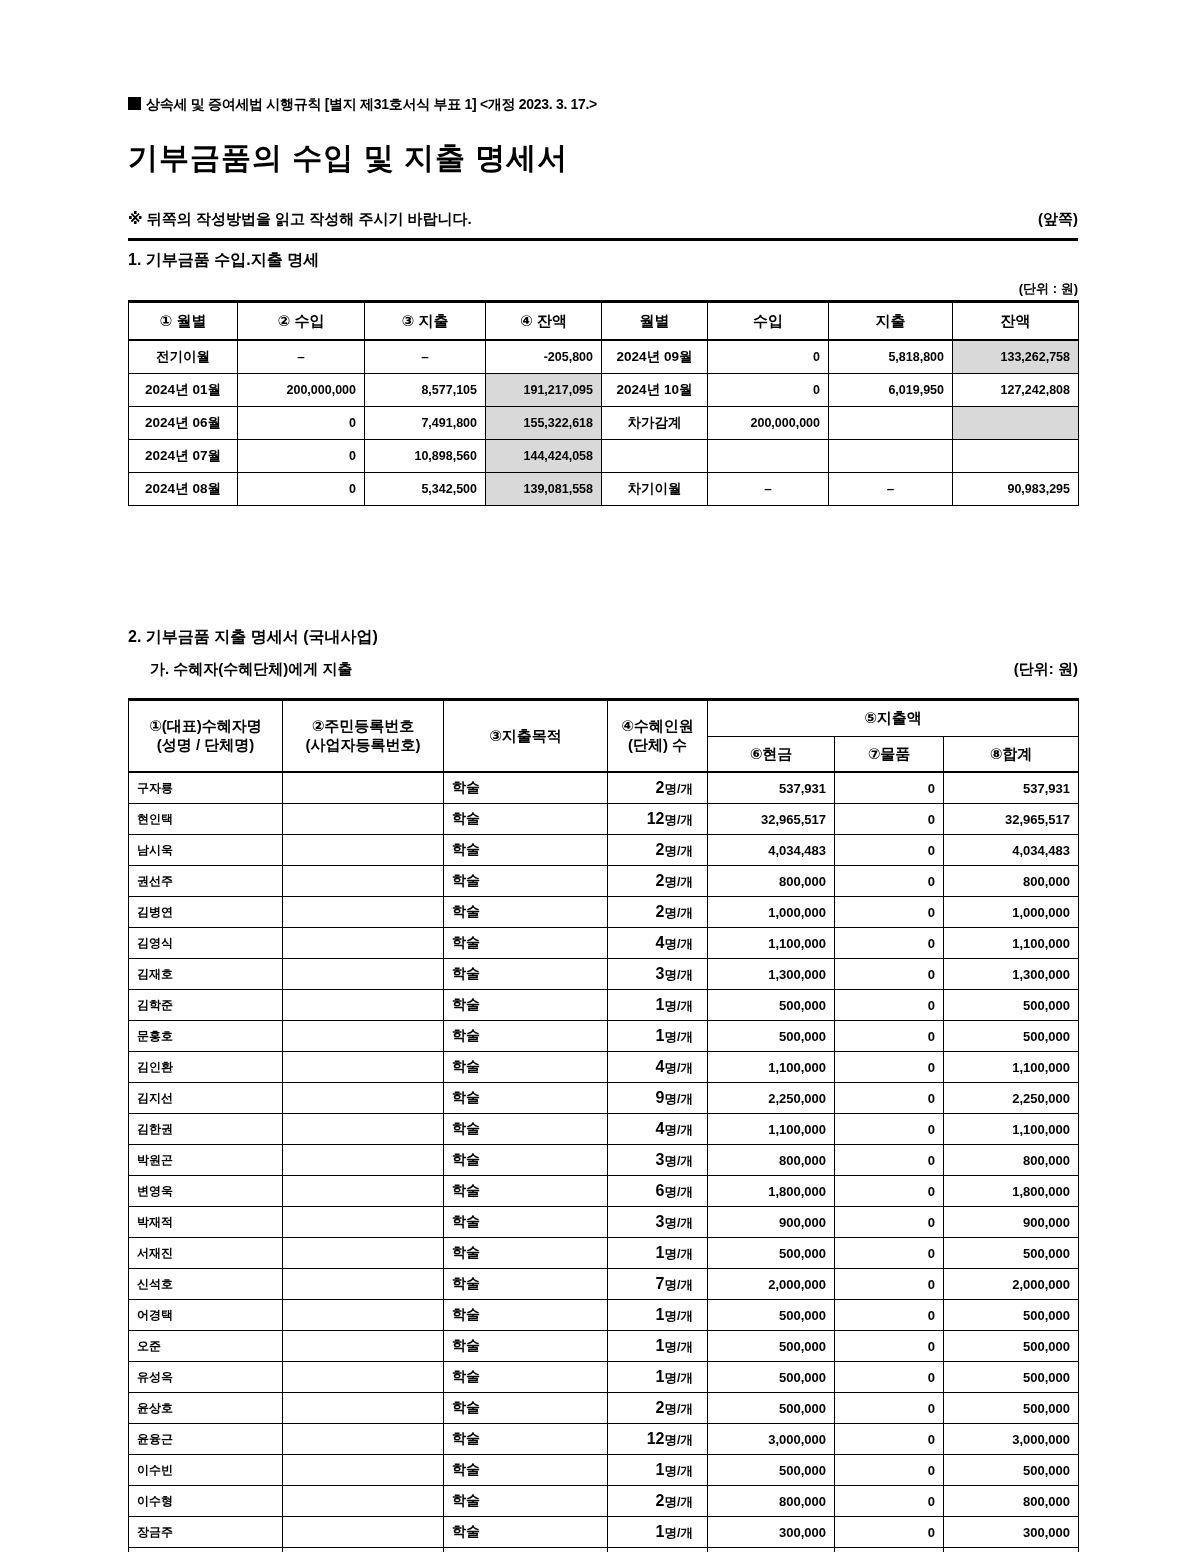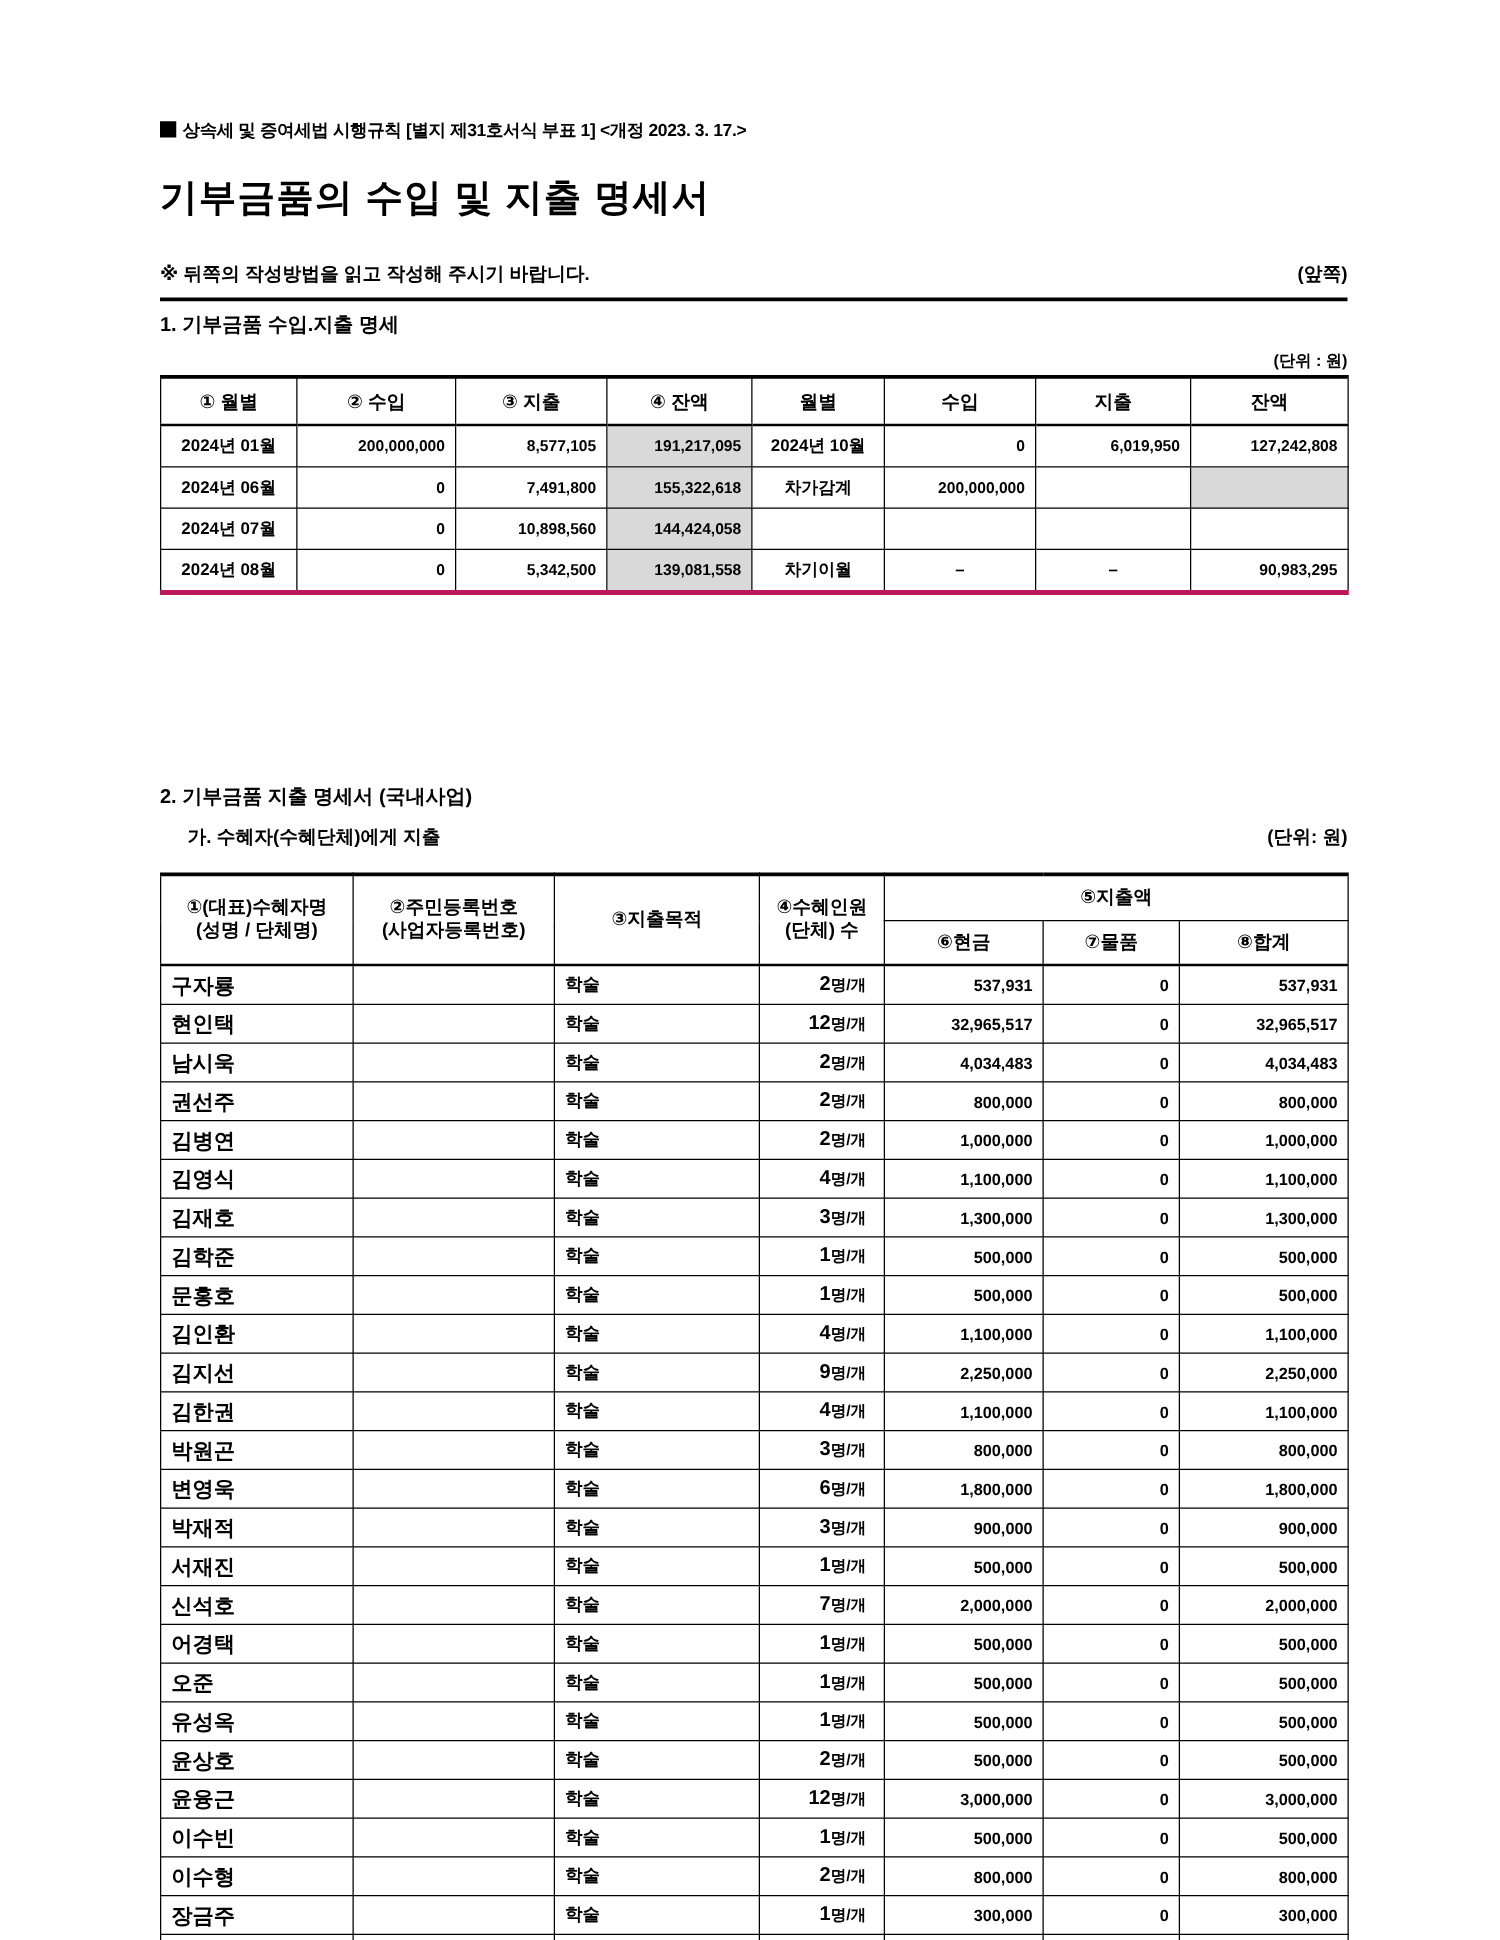"① 월별" .t1 { border-bottom: 4px solid #be185d -> 1px solid #be185d }
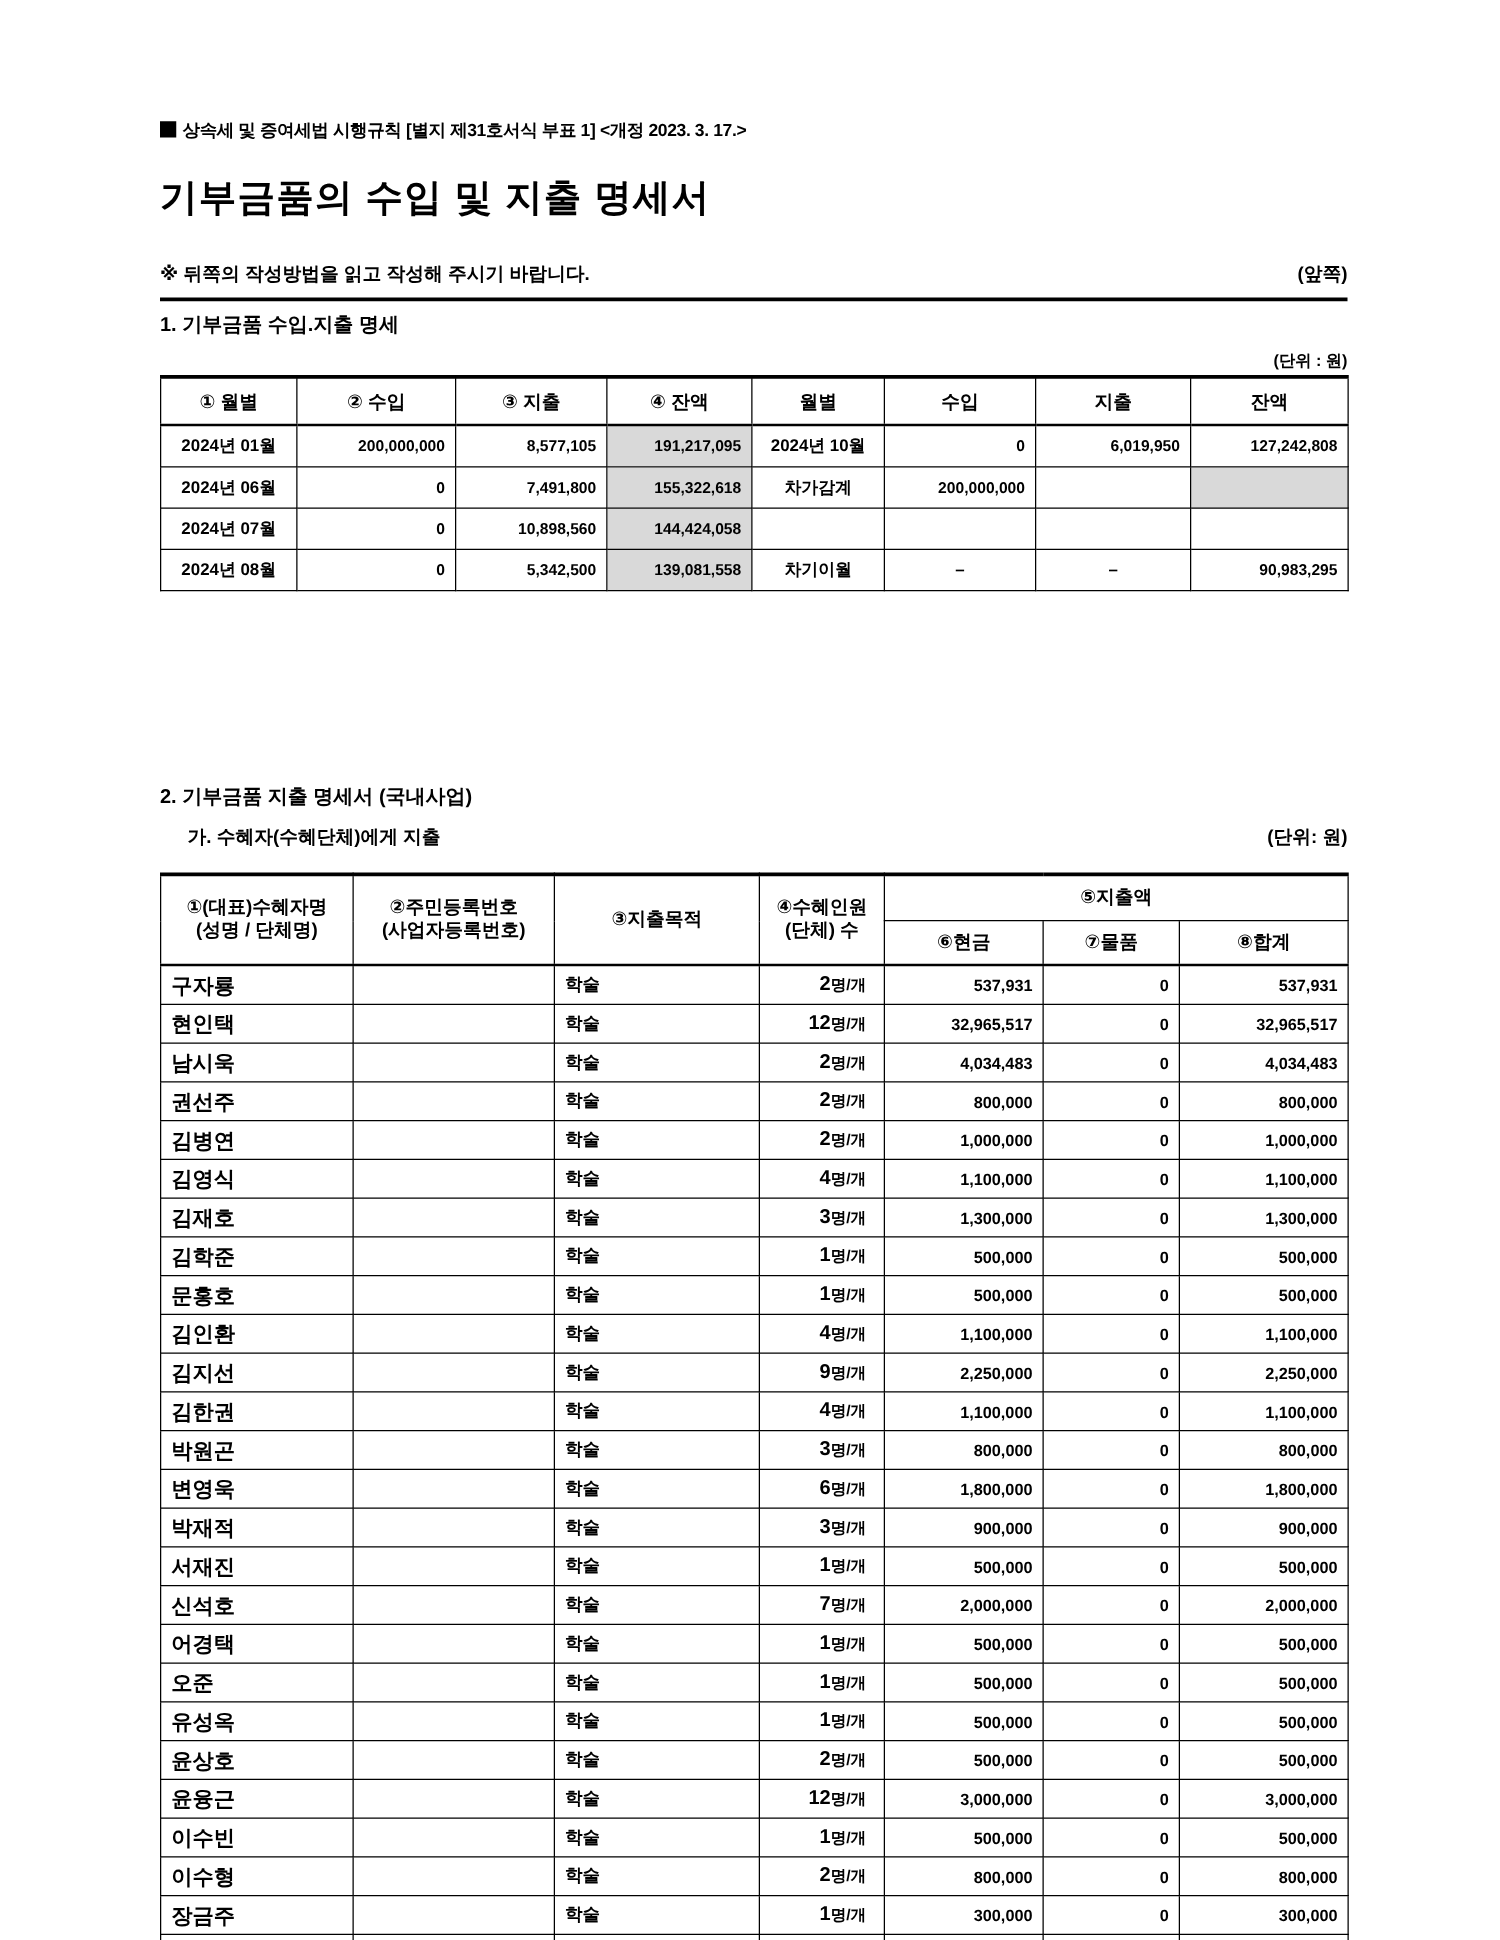"전기이월" tr { html: none -> <tr> <td>전기이월</td> <td>–</td> <td>–</td> <td>-205,800</td> <td>2024년 09월</td> <td>0</td> <td>5,818,800</td> <td>133,262,758</td> </tr> }
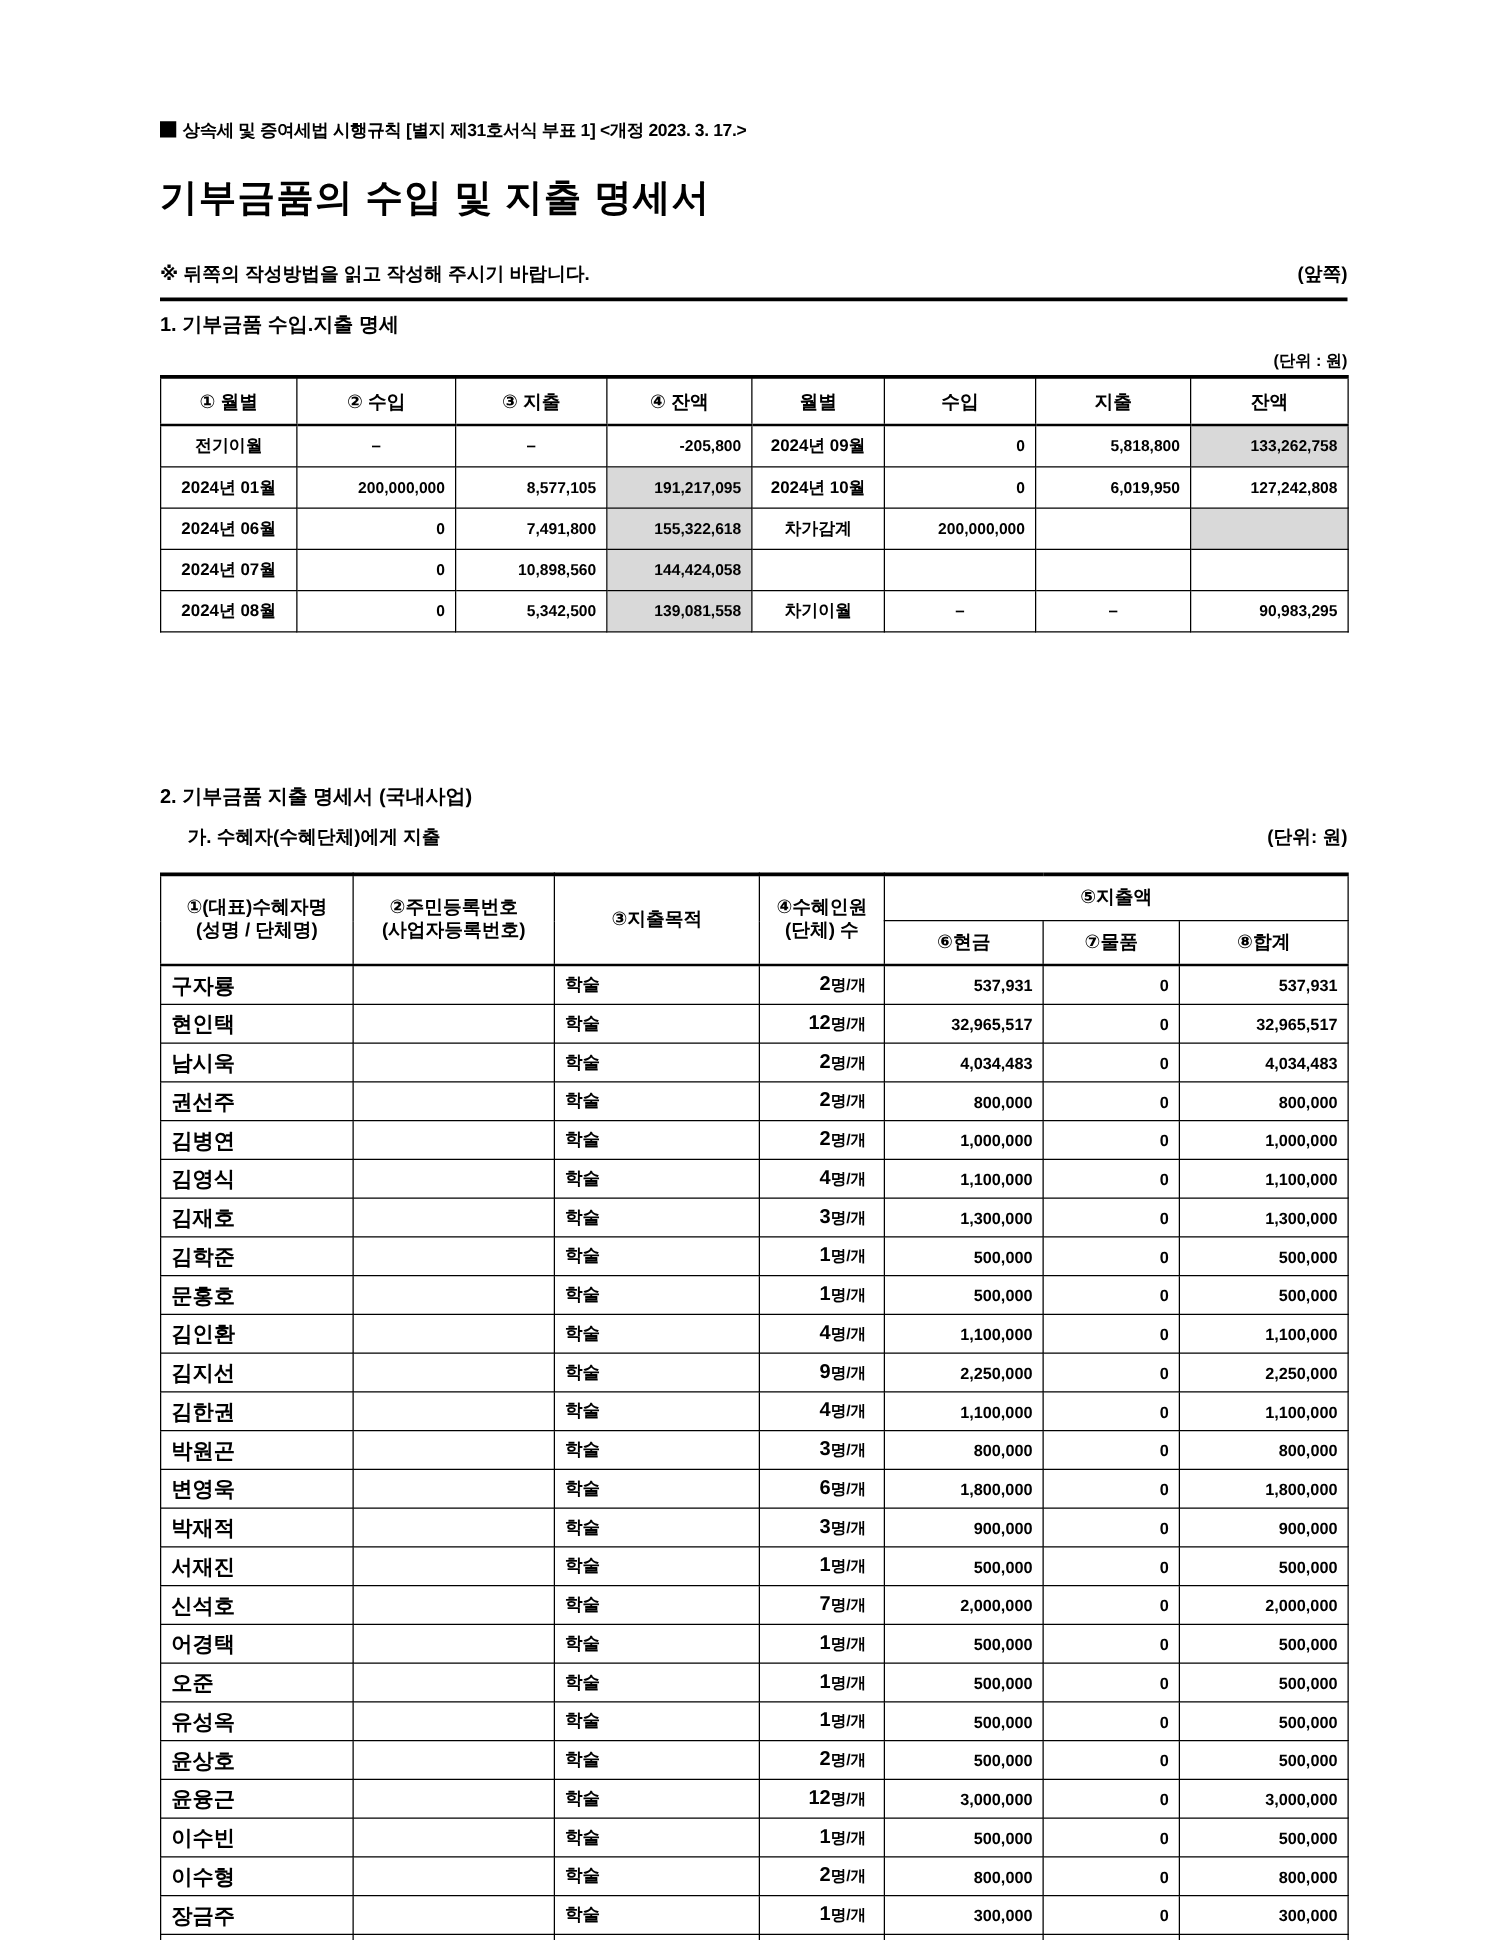"구자룡" .t2 td.name { font-size: 17px -> 12px }
